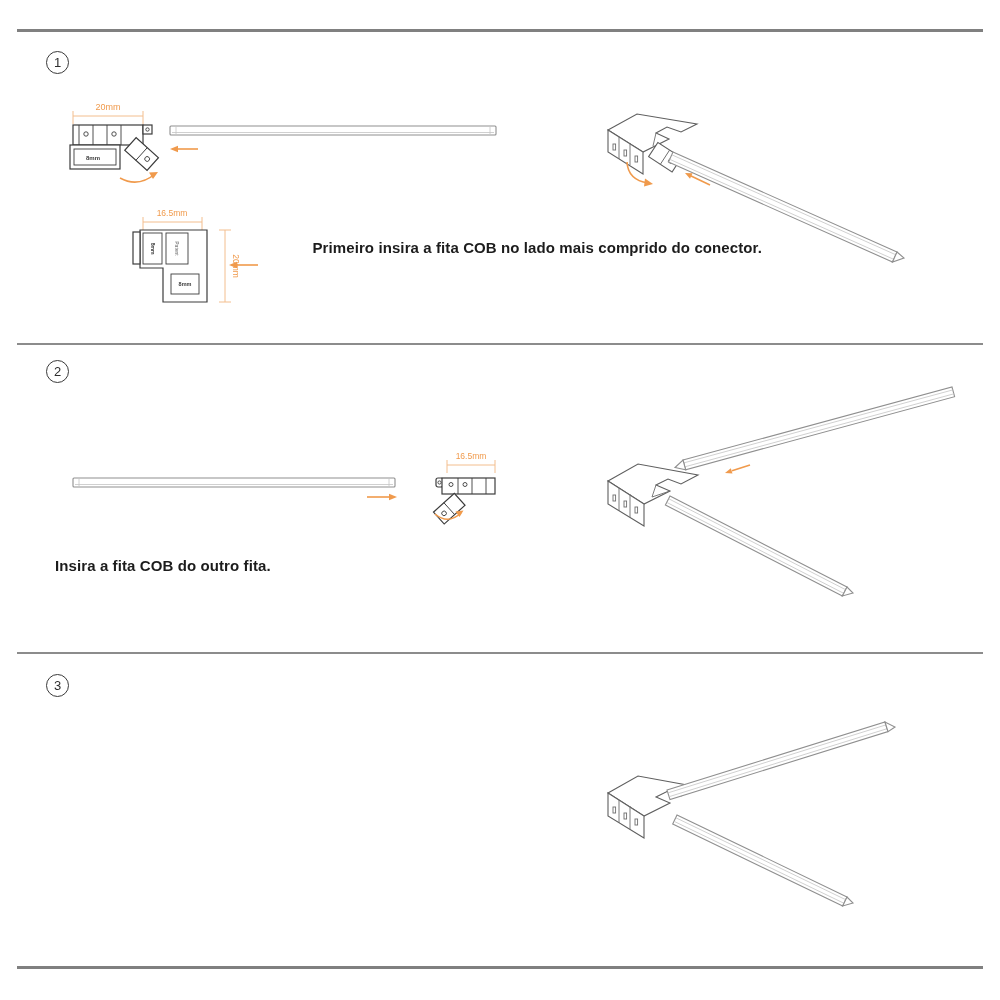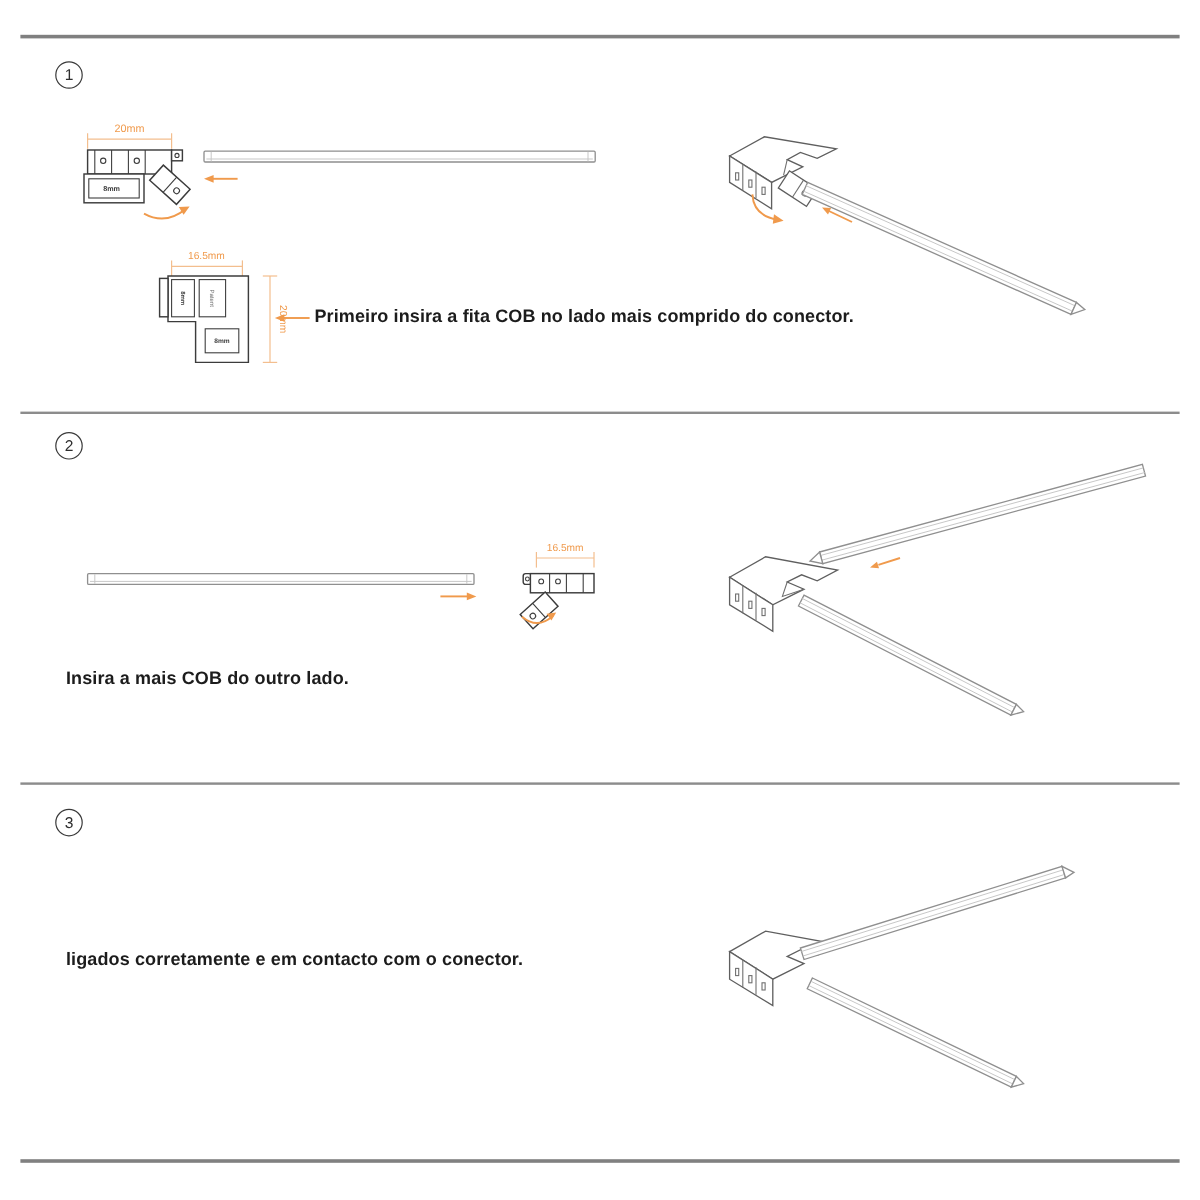"Primeiro insira a fita COB" div.caption { text-align: none -> right; top: 254px -> 238px }
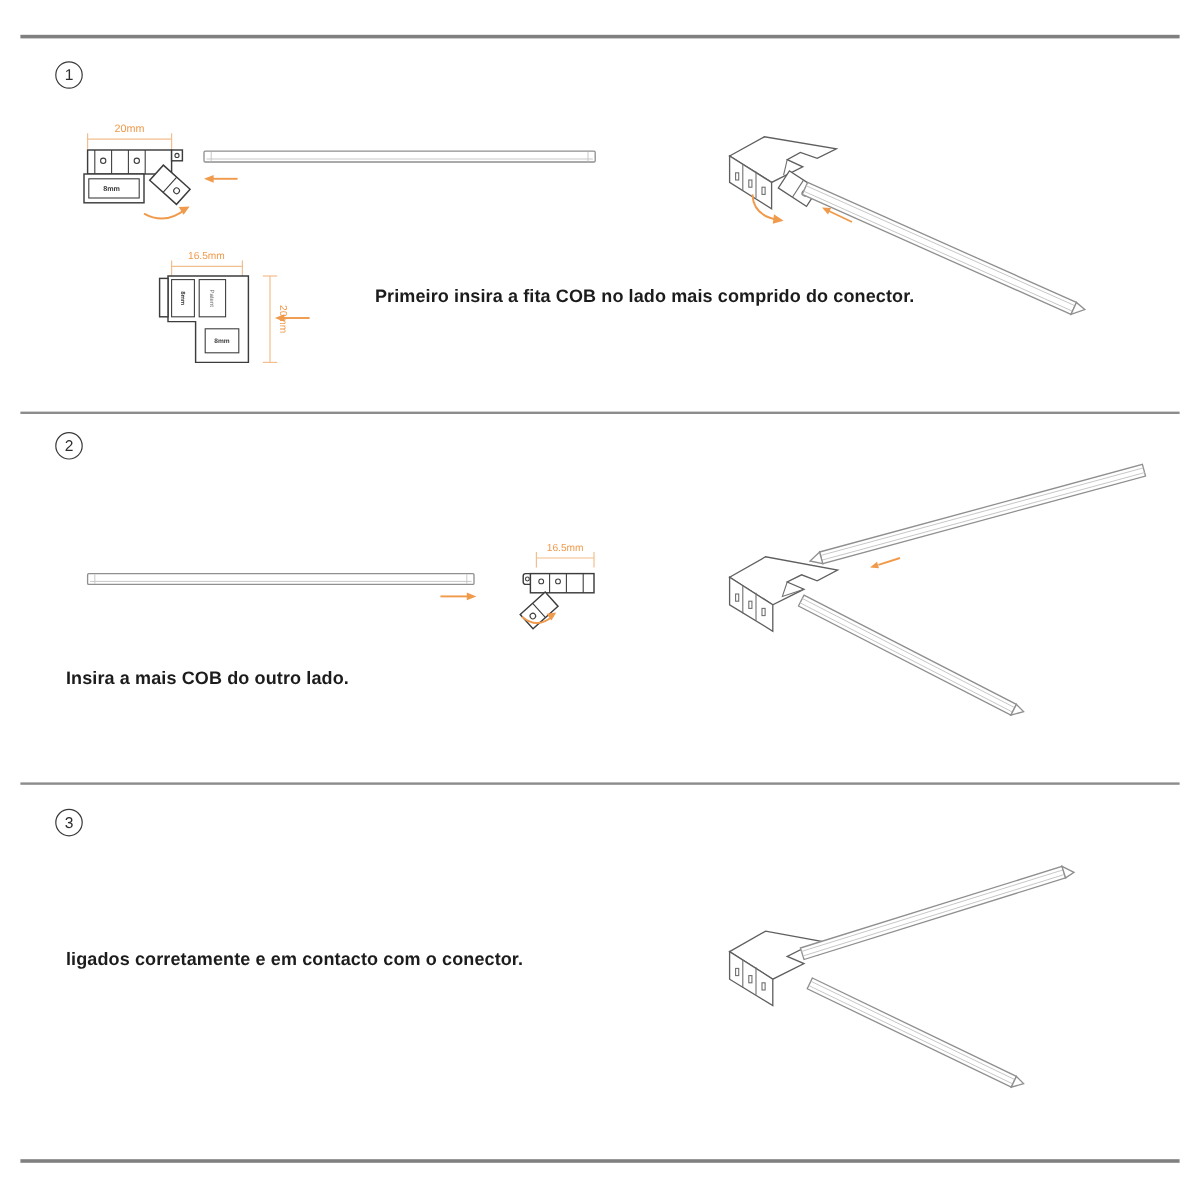"Insira a mais COB do" div.caption { text: mais COB do outro lado -> fita COB do outro fita }
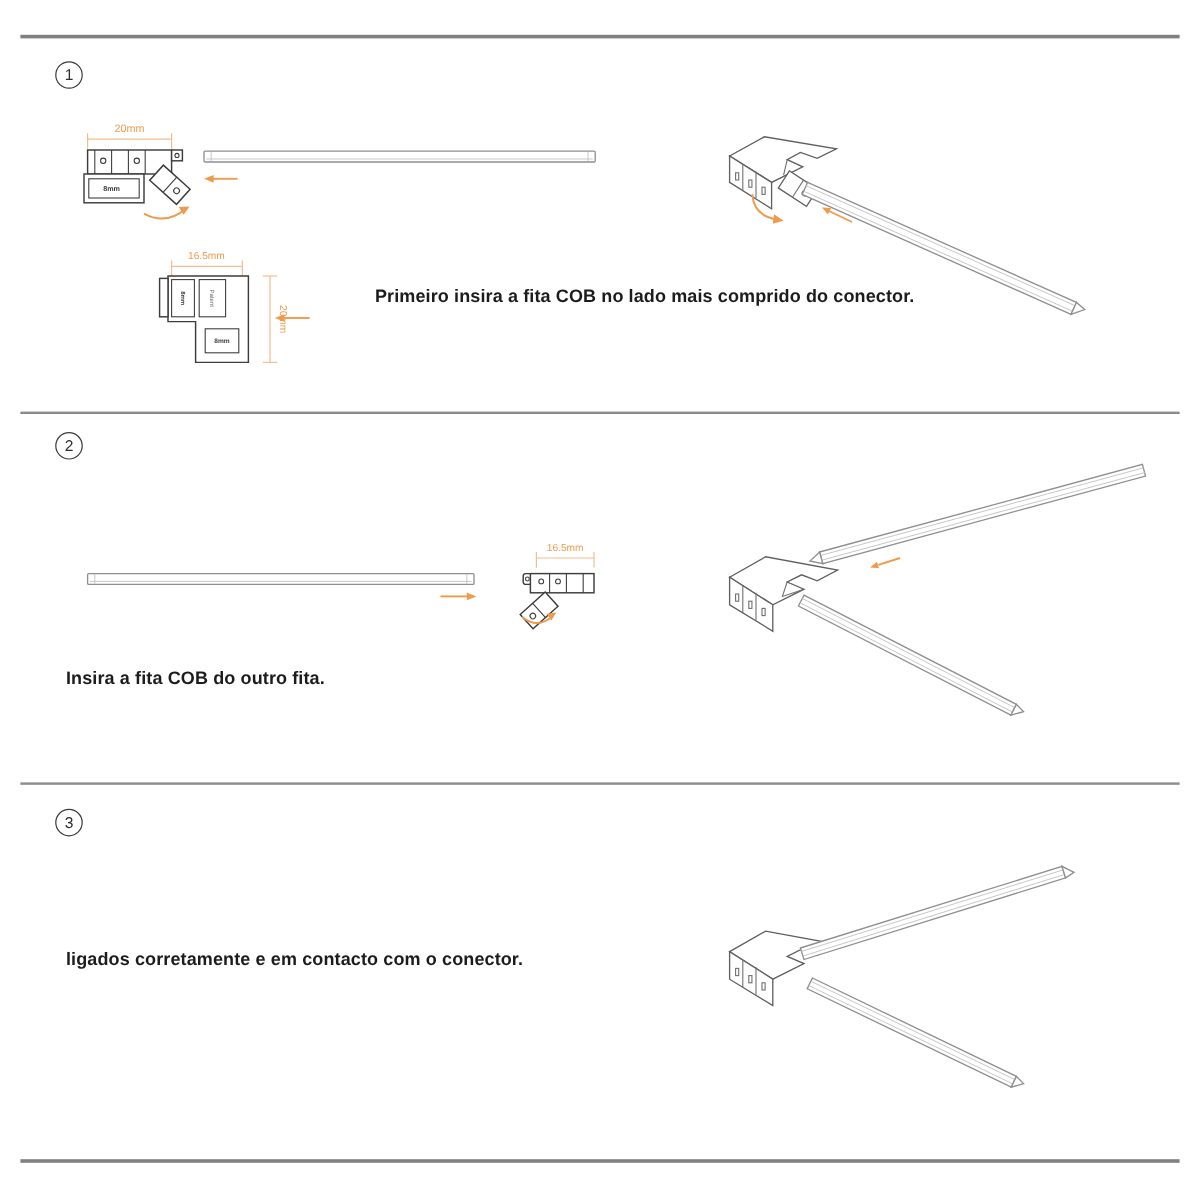"ligados corretamente e em contacto" div { html: <div>ligados corretamente e em contacto com o conector.</div> -> none }
